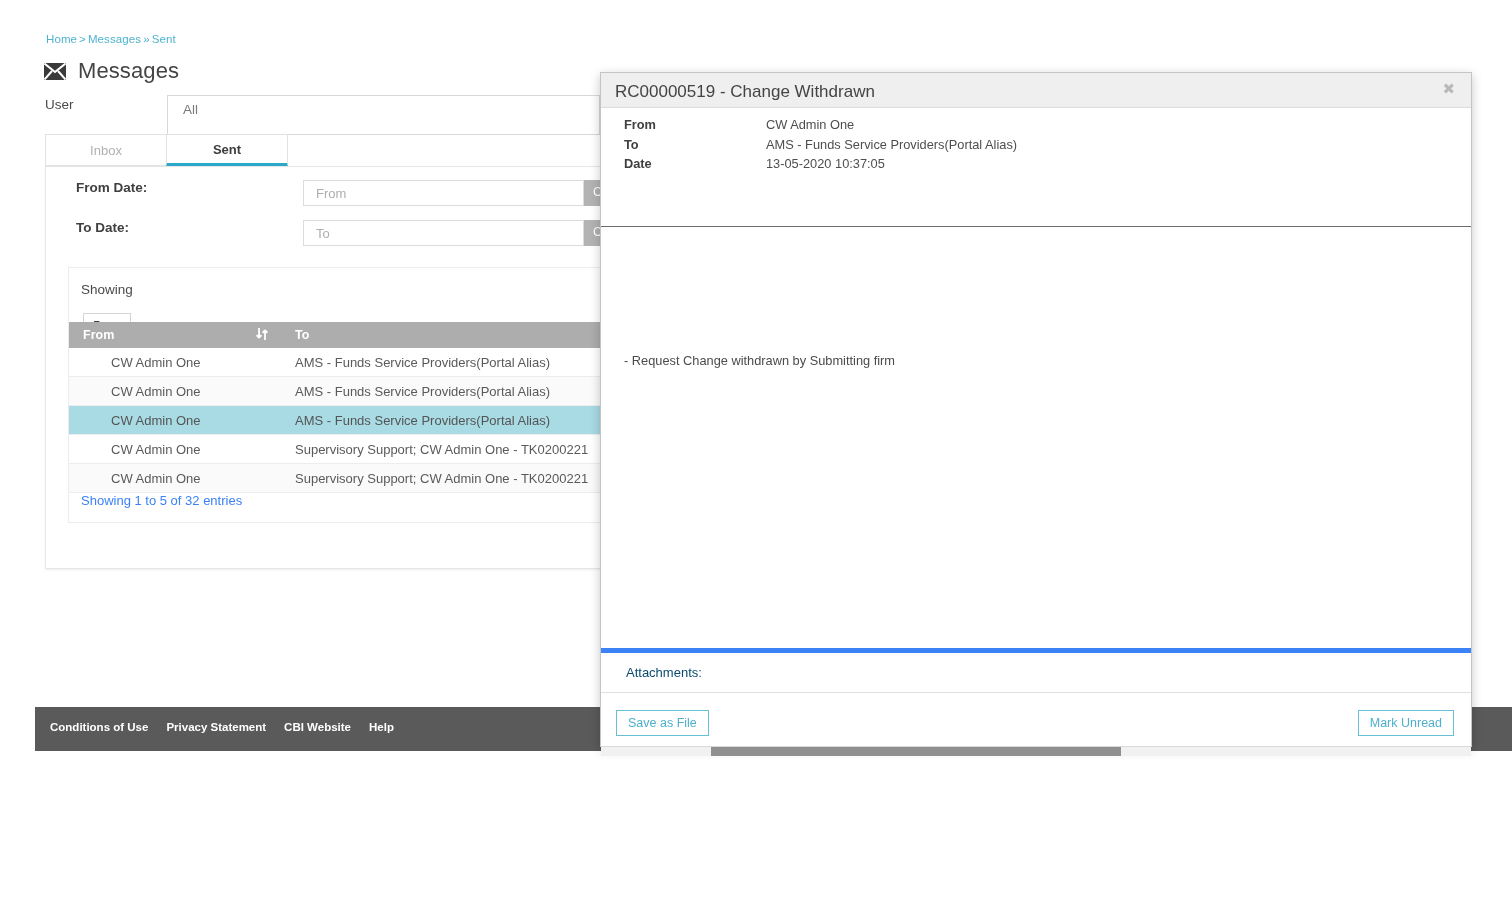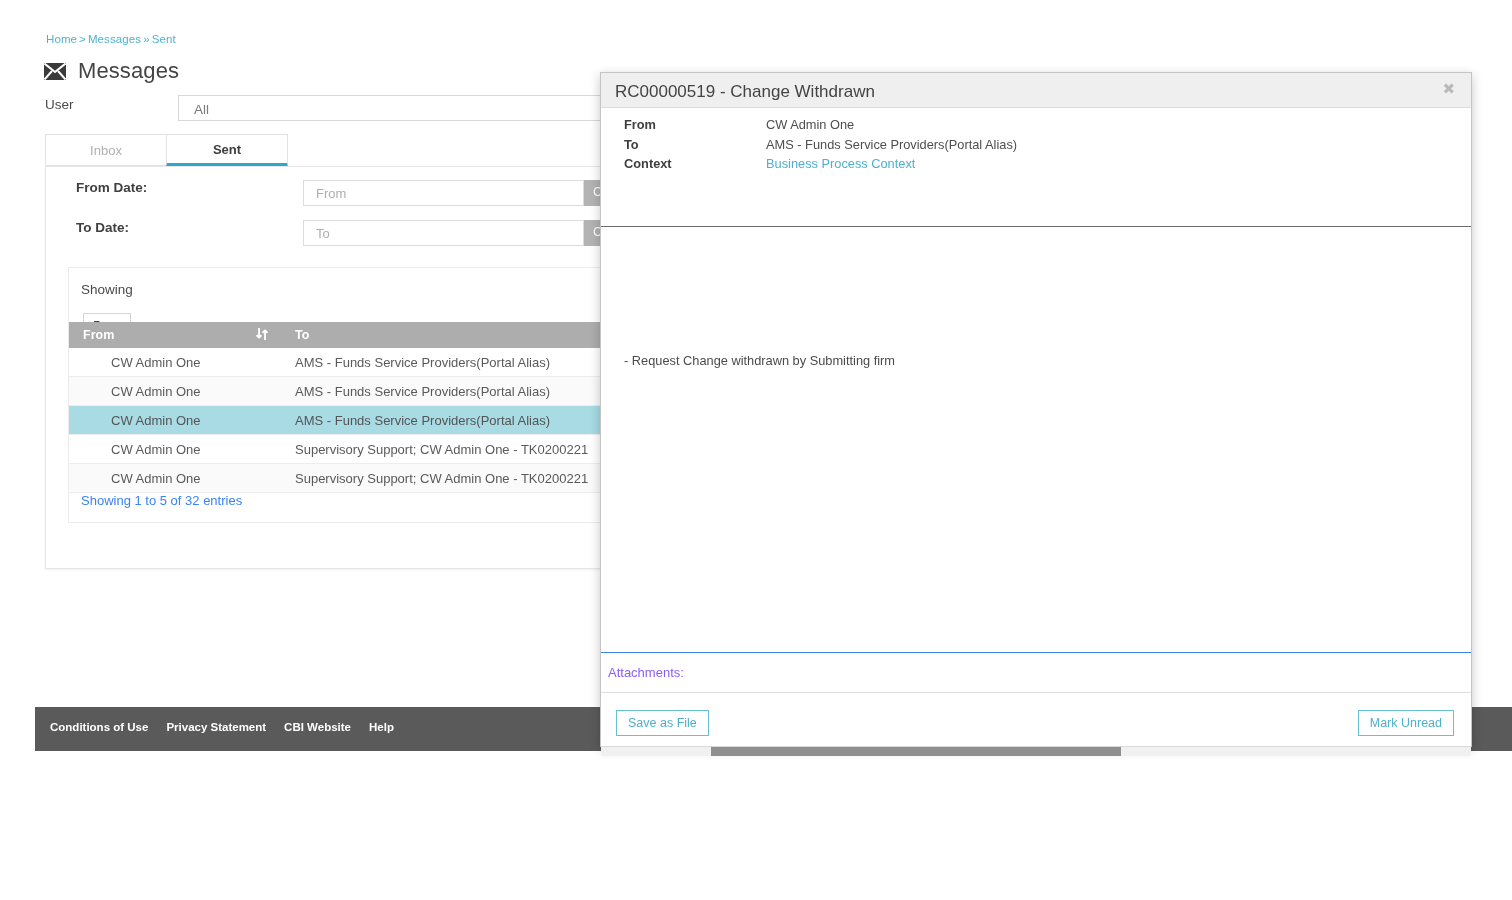"All" .user-select { height: 26px -> 40px; margin-left: 11px -> none }
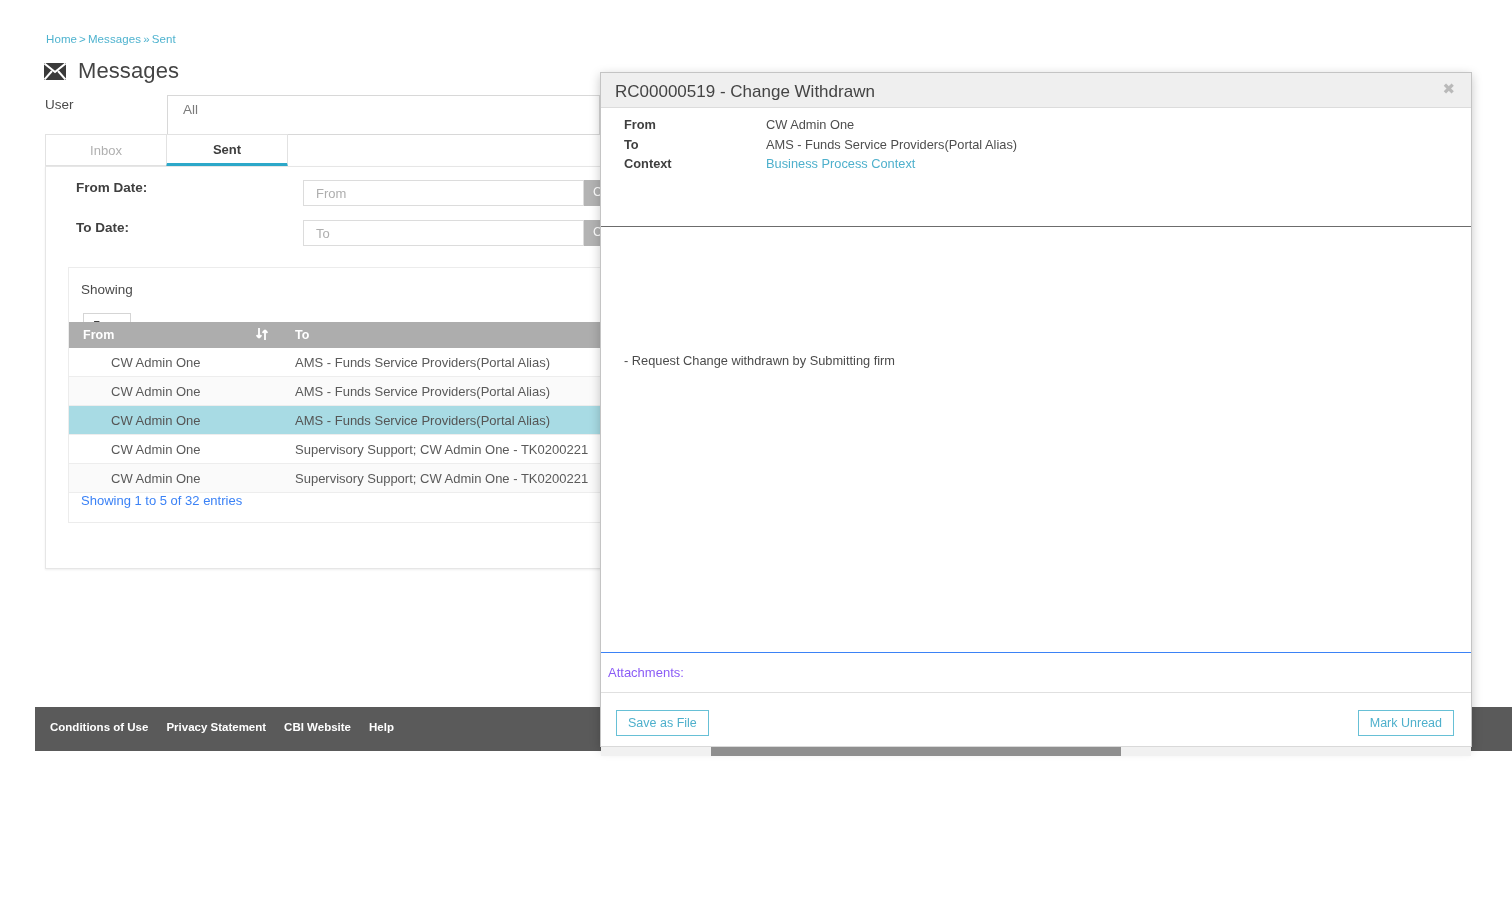"Date" div.meta-row { html: none -> <div> <span>Date</span> <span>13-05-2020 10:37:05</span> </div> }
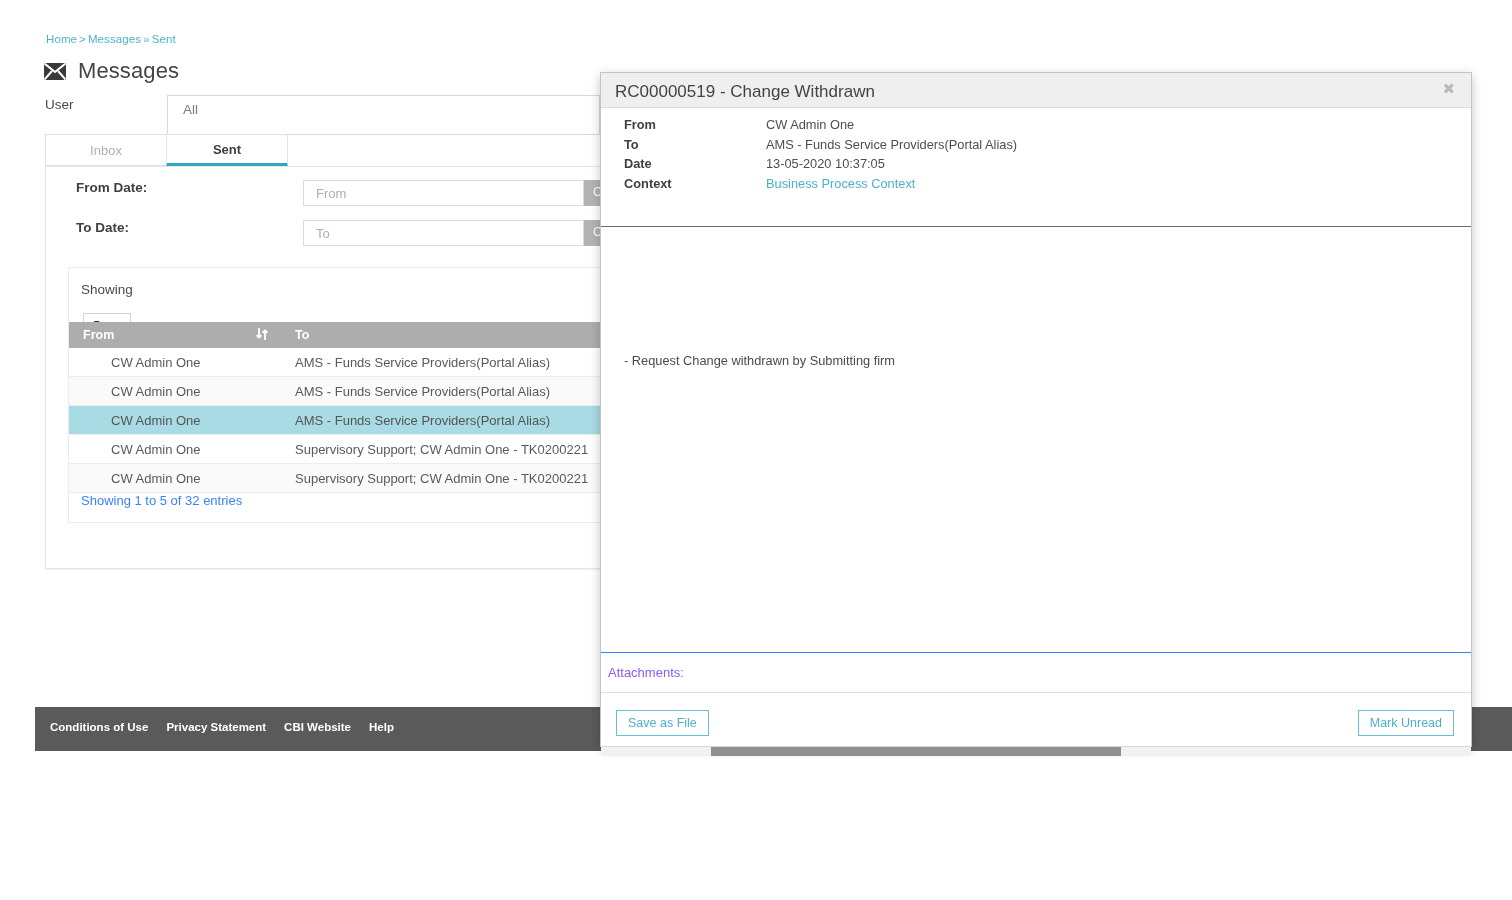"Context" div.meta-row { html: <div> <span>Context</span> <span>Business Process Context</span> </div> -> none }
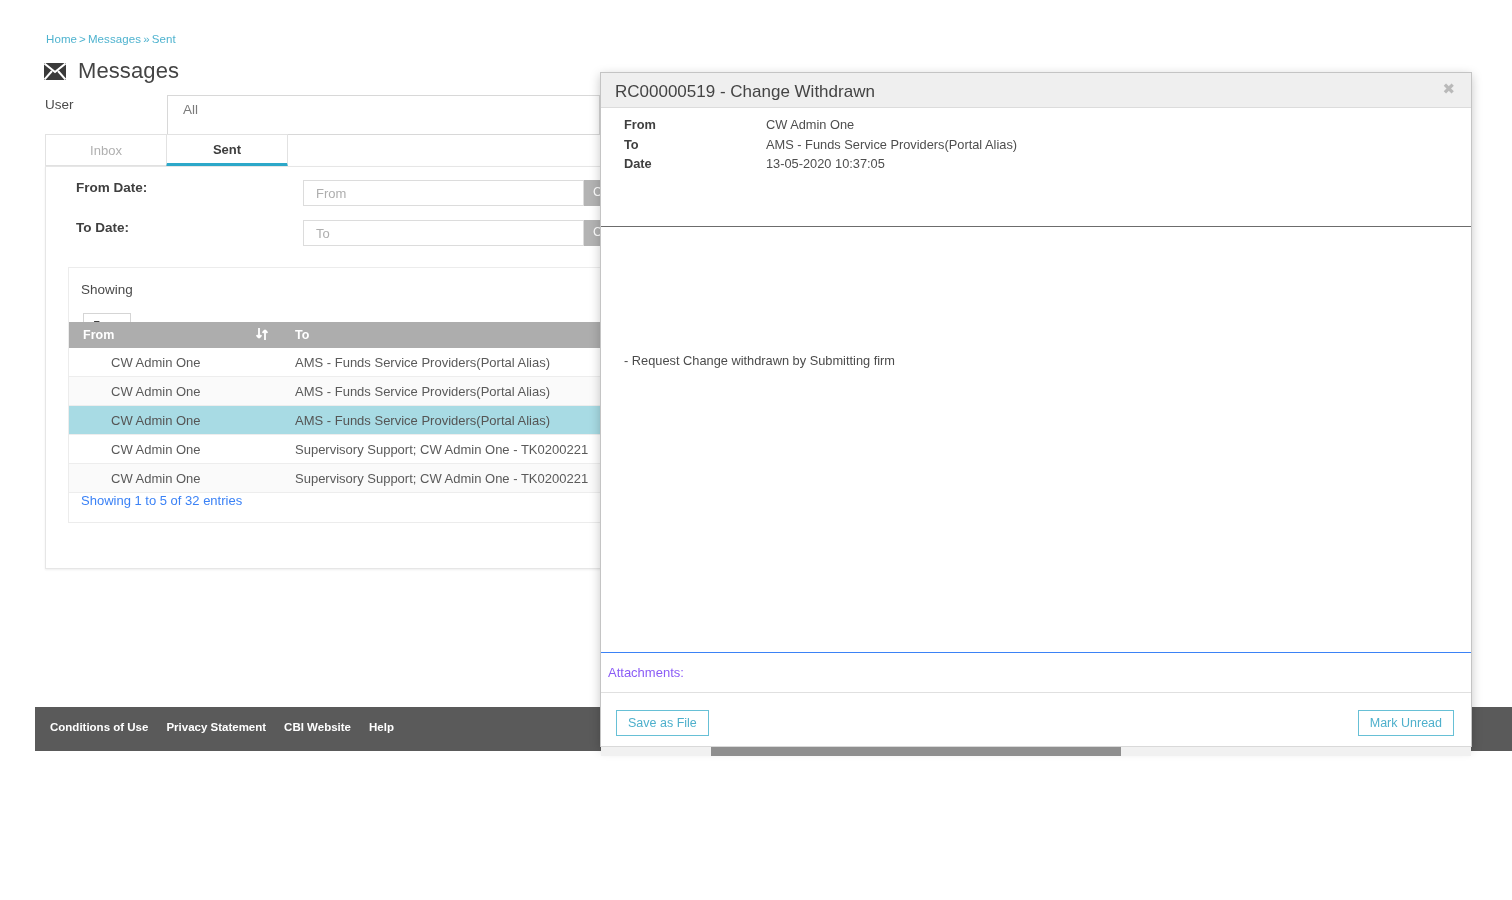"- Request Change withdrawn by" .modal-body { border-bottom: 1px solid #3b82f6 -> 5px solid #3b82f6 }
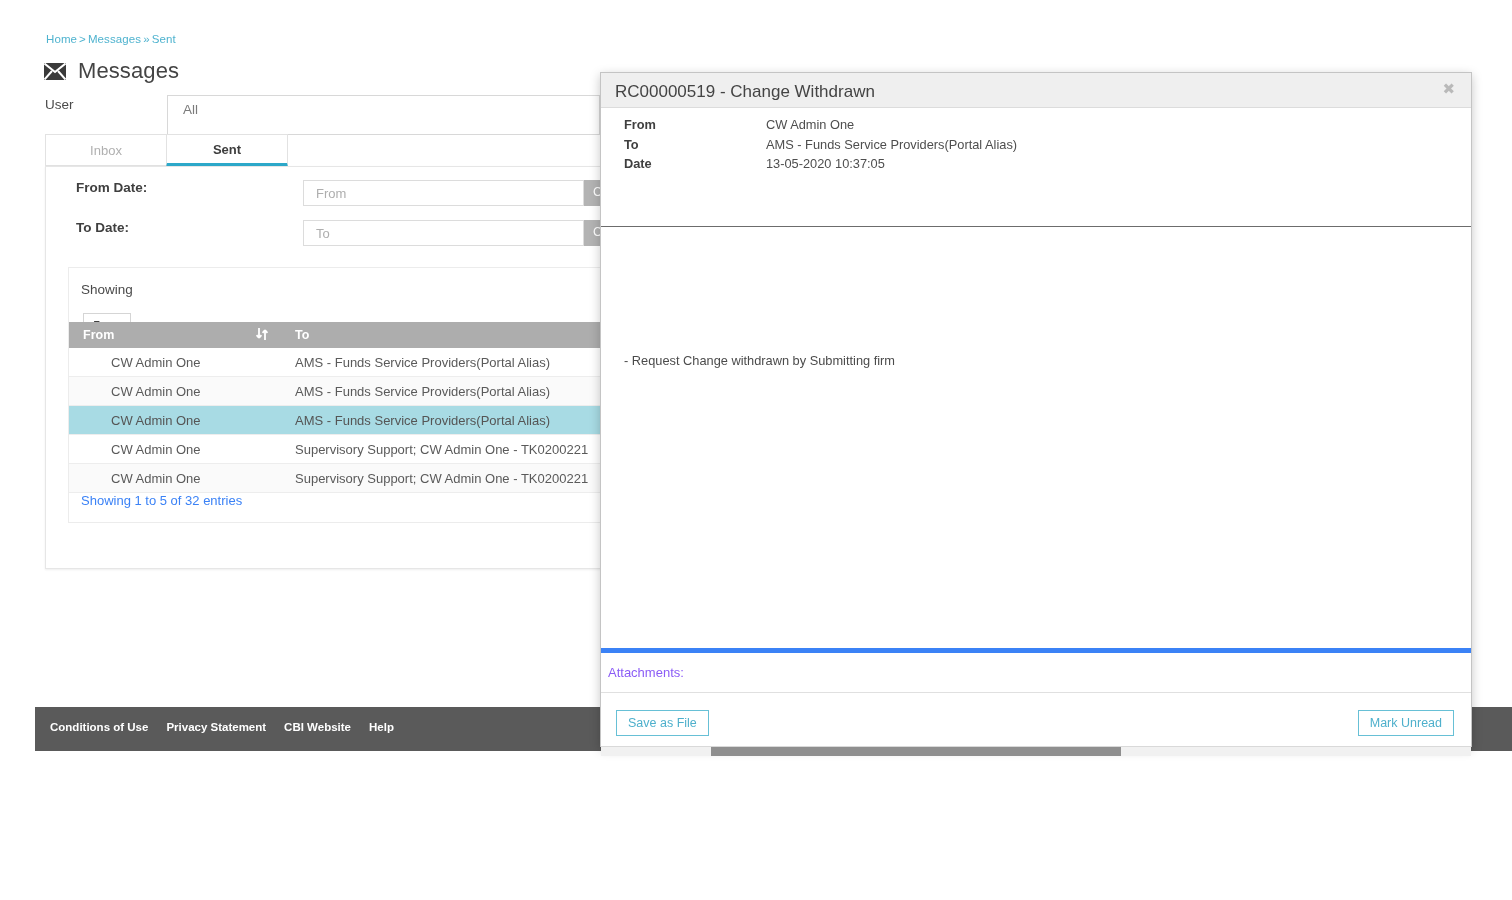"Attachments:" .attachments span { color: #8b5cf6 -> #0c4a6e; left: 7px -> 25px }
